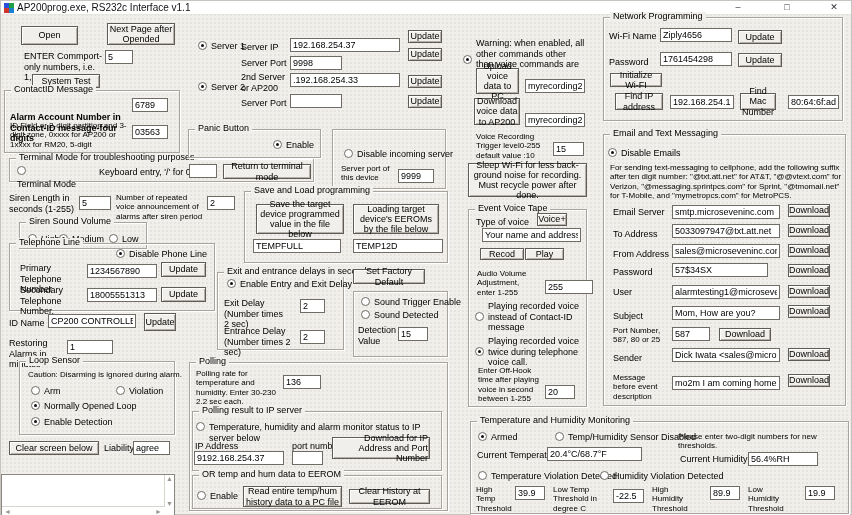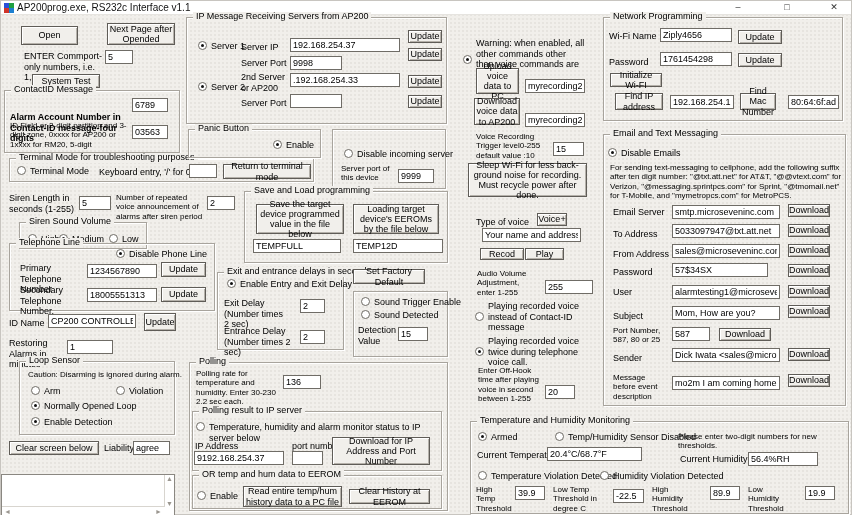"IP Message Receiving Servers from" div.grp { html: <div> <span>IP Message Receiving Servers from AP200</span> </div> -> none }
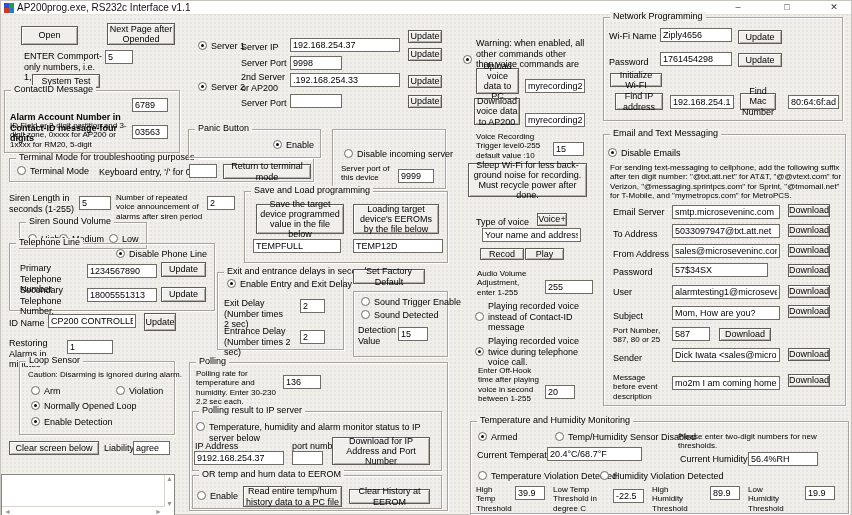"Terminal Mode" label.radio { flex-direction: none -> column }
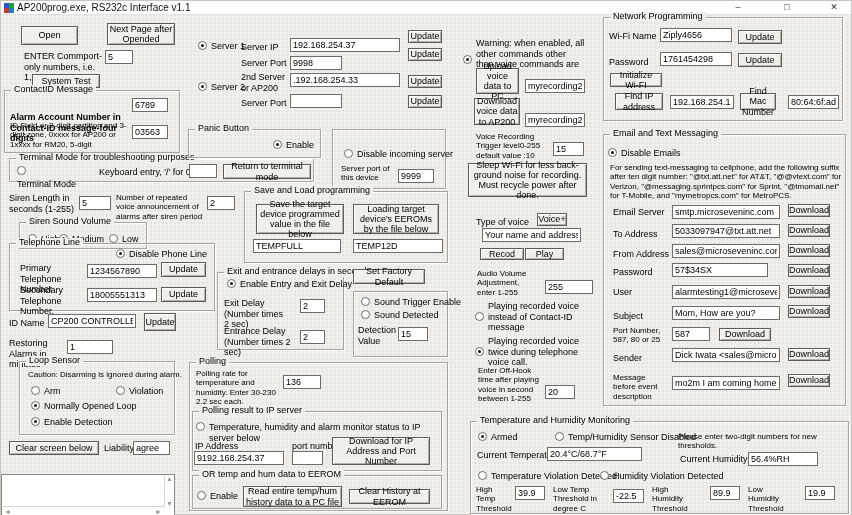"Event Voice Tape" div.grp { html: none -> <div> <span>Event Voice Tape</span> </div> }
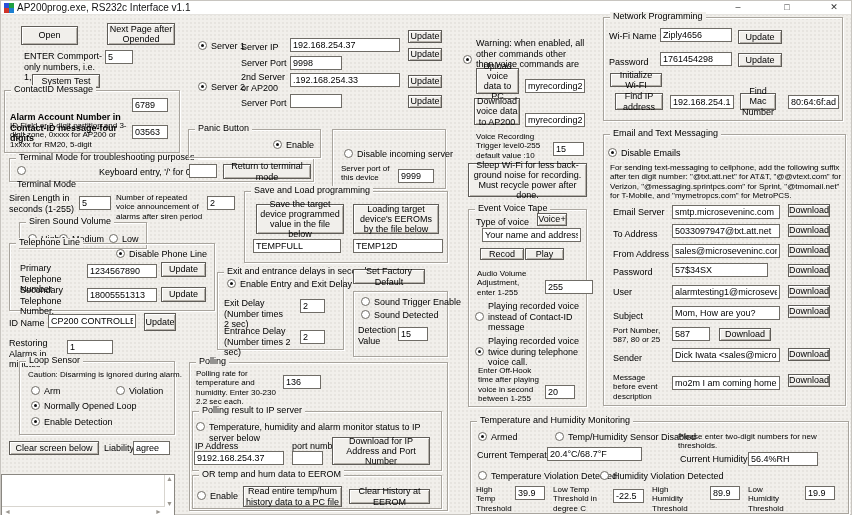"Download for IP Address and" div.btn { height: 28px -> 22px; text-align: none -> right }
